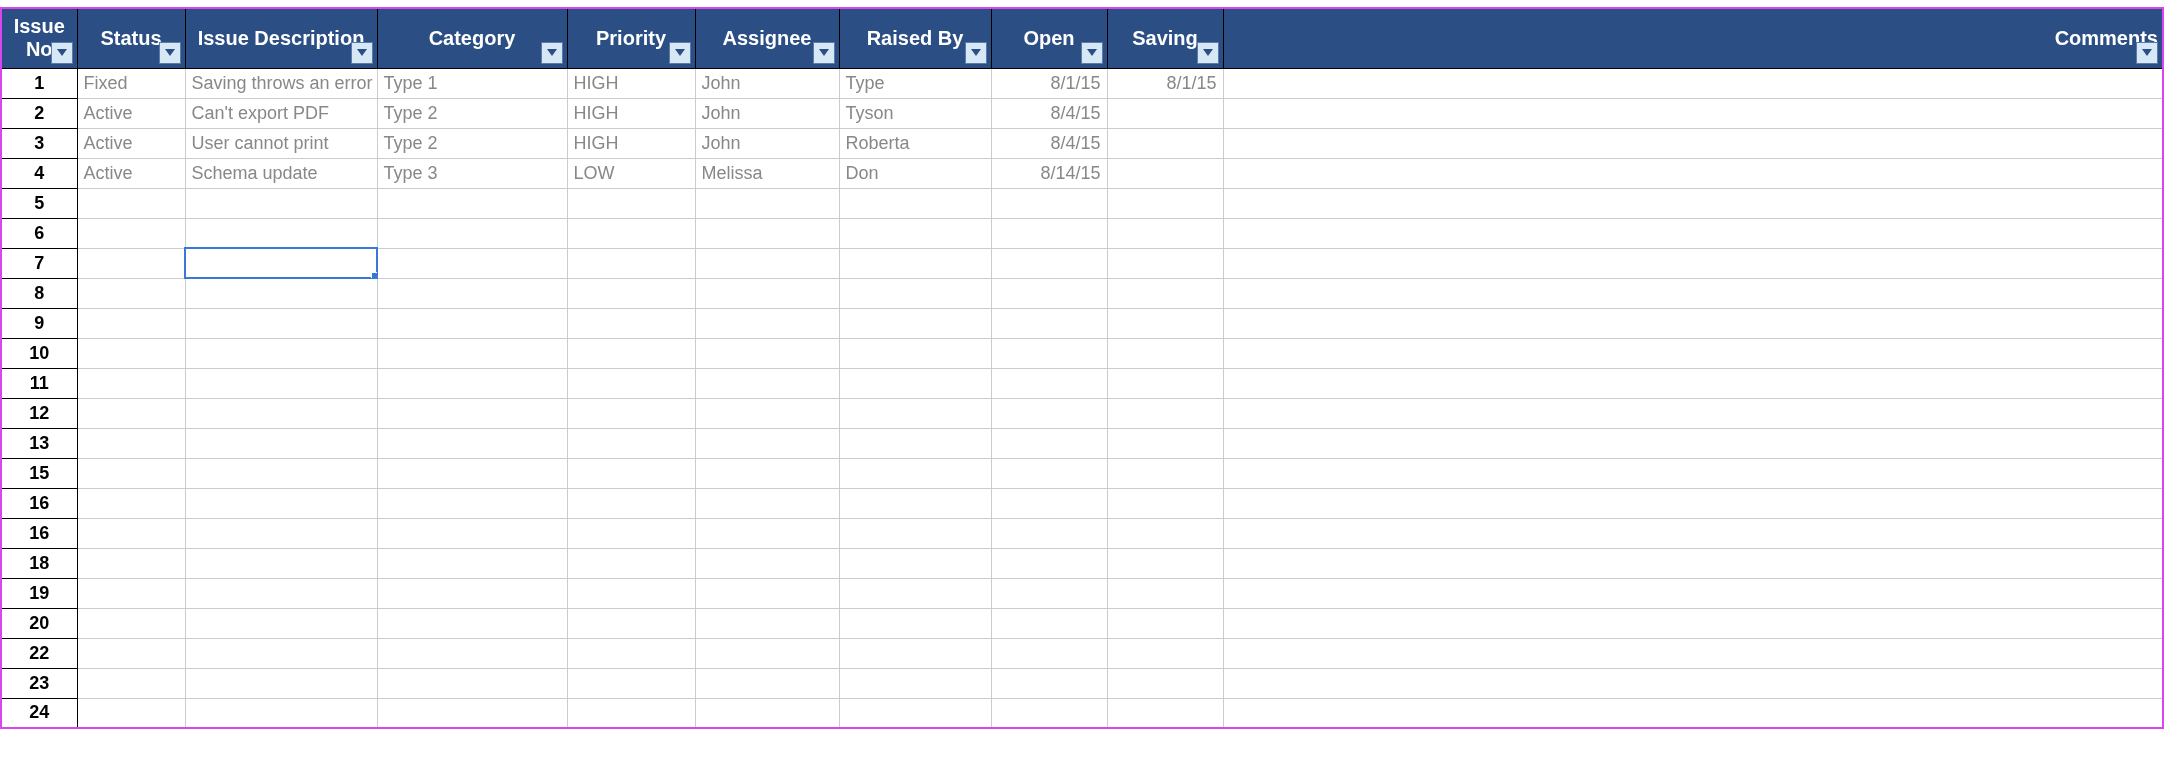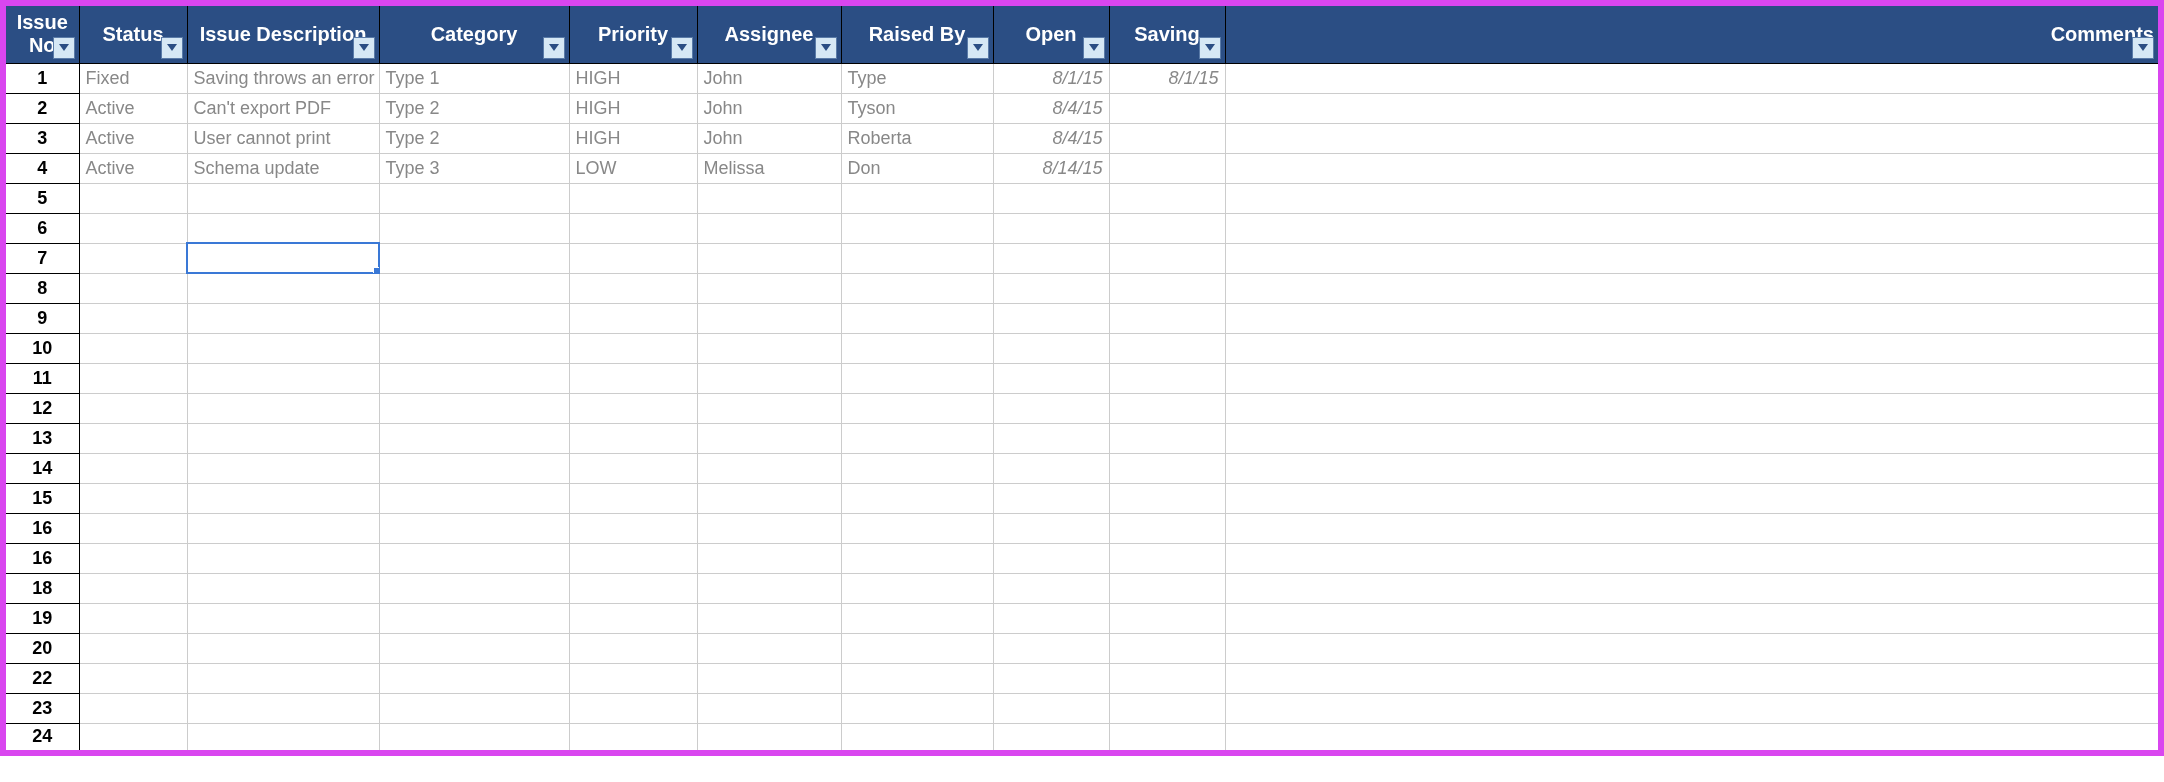"Issue No" .sheet { border: 6px solid #d946ef -> 2px solid #d946ef; margin-top: none -> 7px }
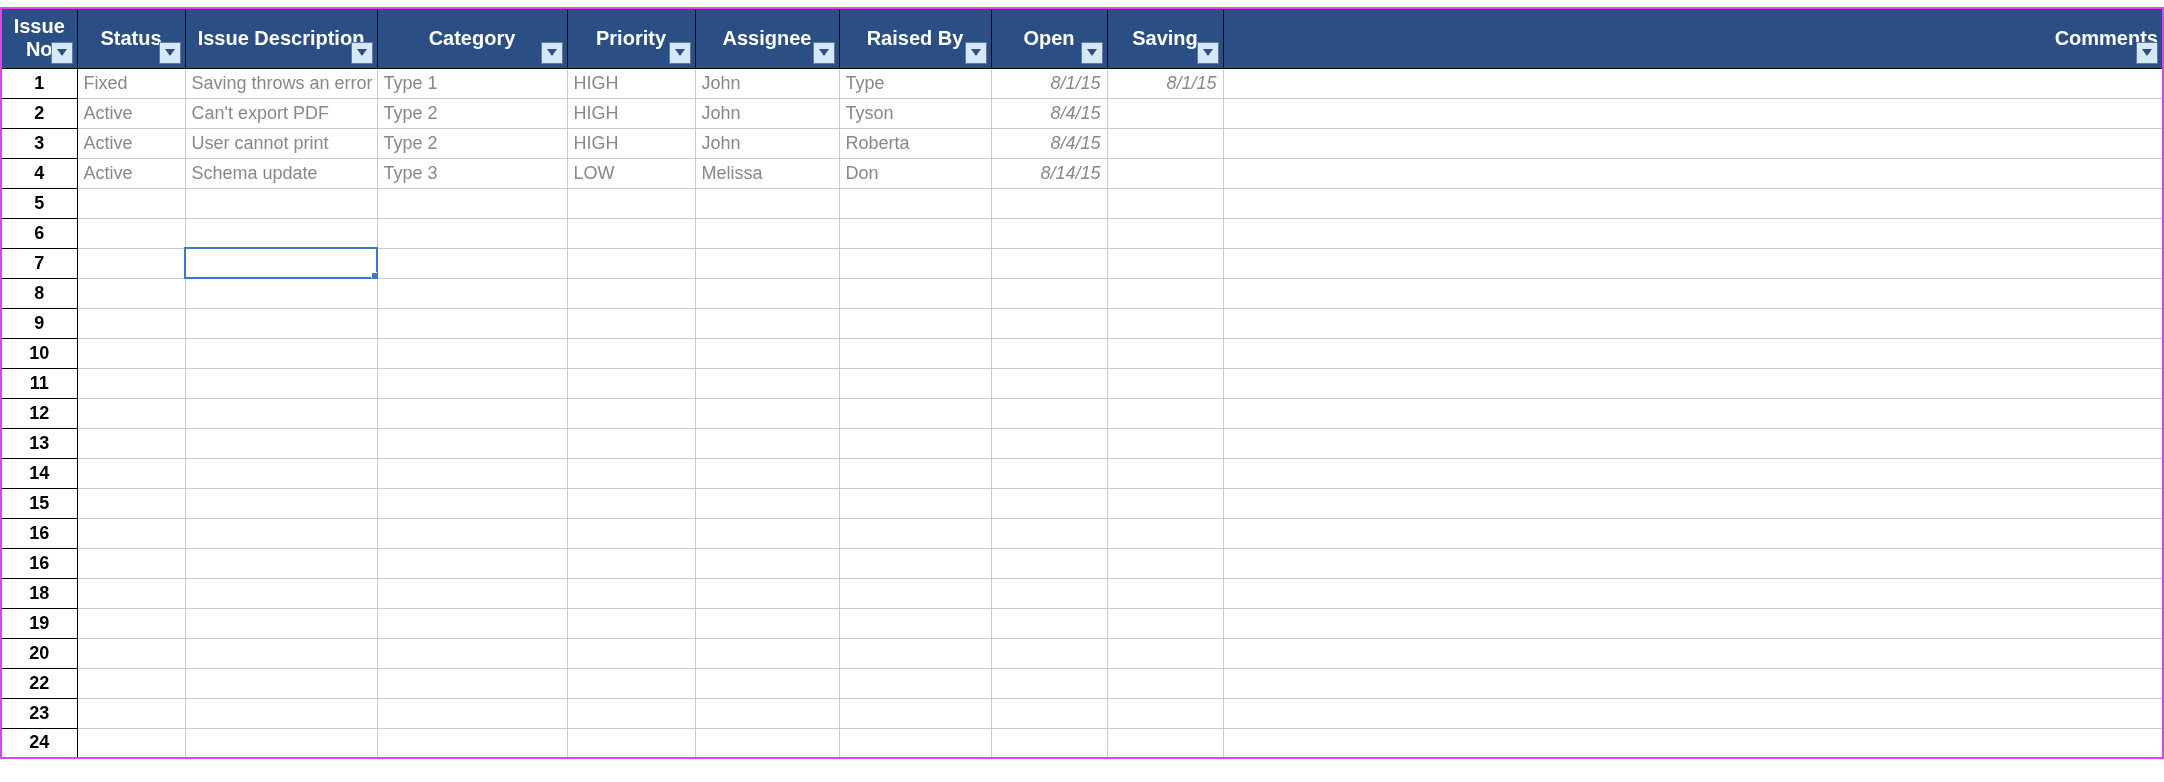"8/1/15" td.open-date, td.close-date { font-style: italic -> none }
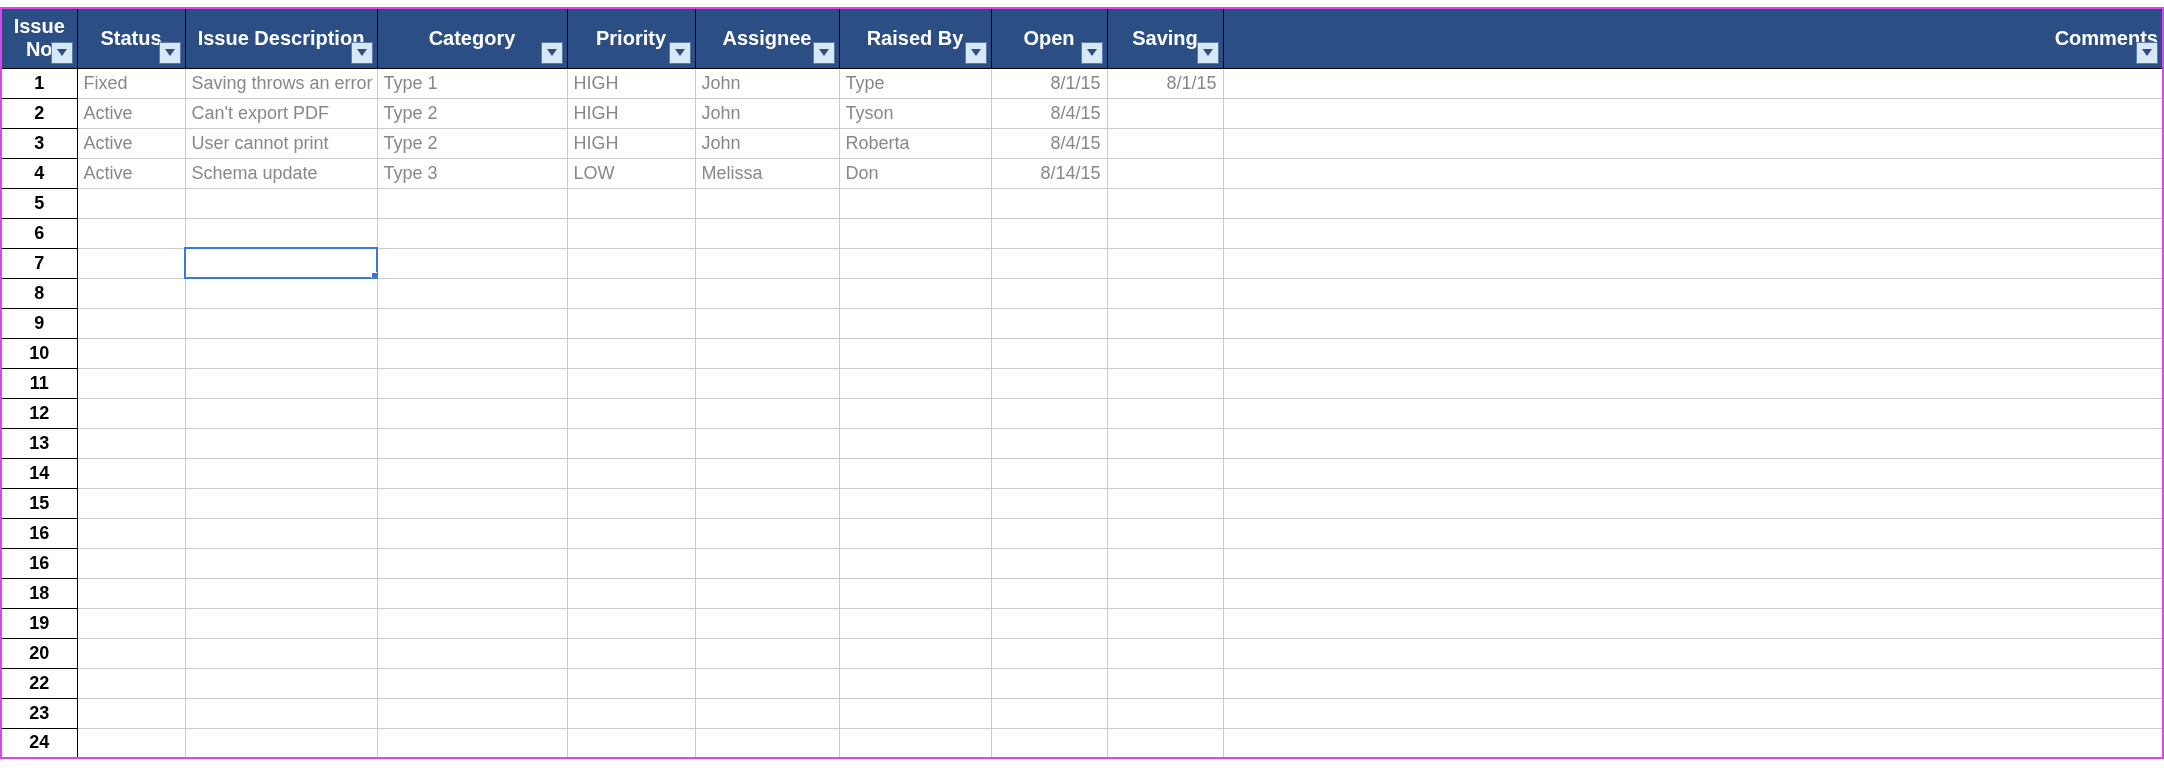"14" tr { html: <tr> <td>14</td> <td></td> <td></td> <td></td> <td></td> <td></td> <td></td> <td></td> <td></td> <td></td> </tr> -> none }
